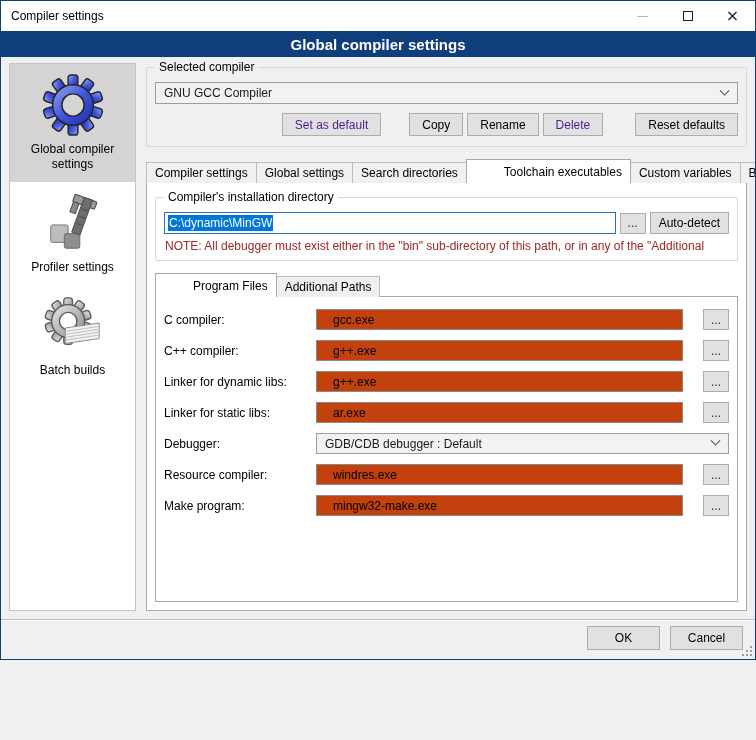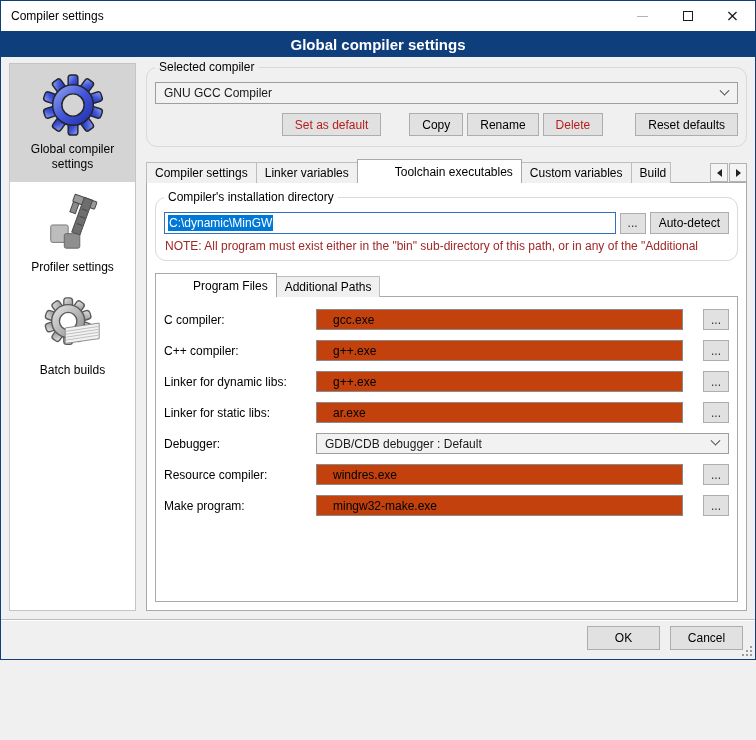"Selected compiler" .groupbox { border-radius: 11px -> 2px }
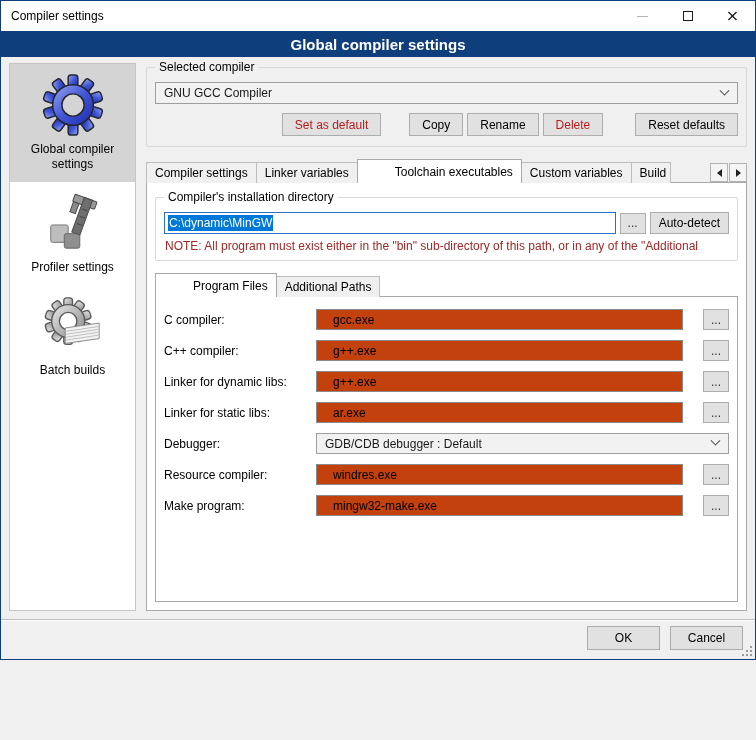"Set as default" .btn.disabled { color: #b91c1c -> #4c1d95 }
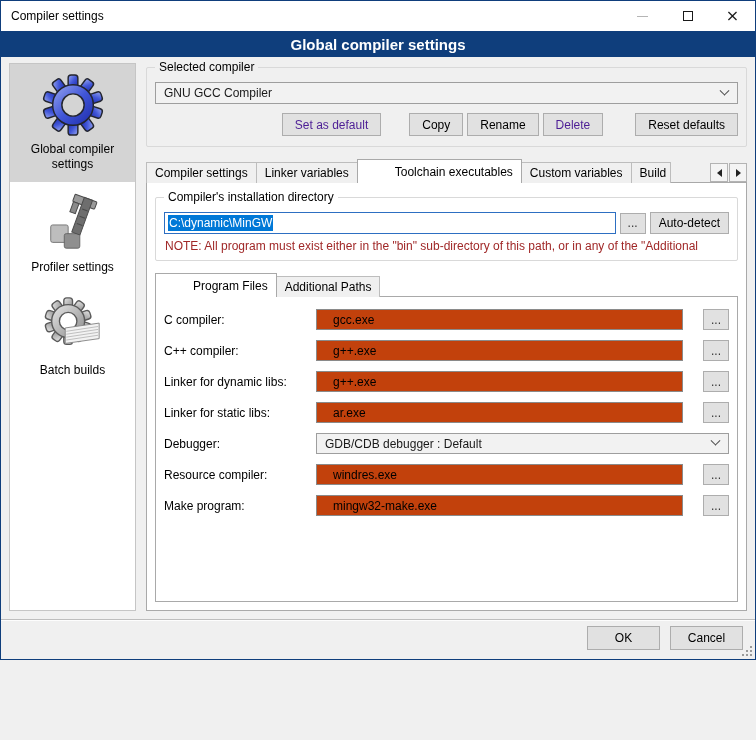"Linker variables" div.tab { text: Linker variables -> Global settings }
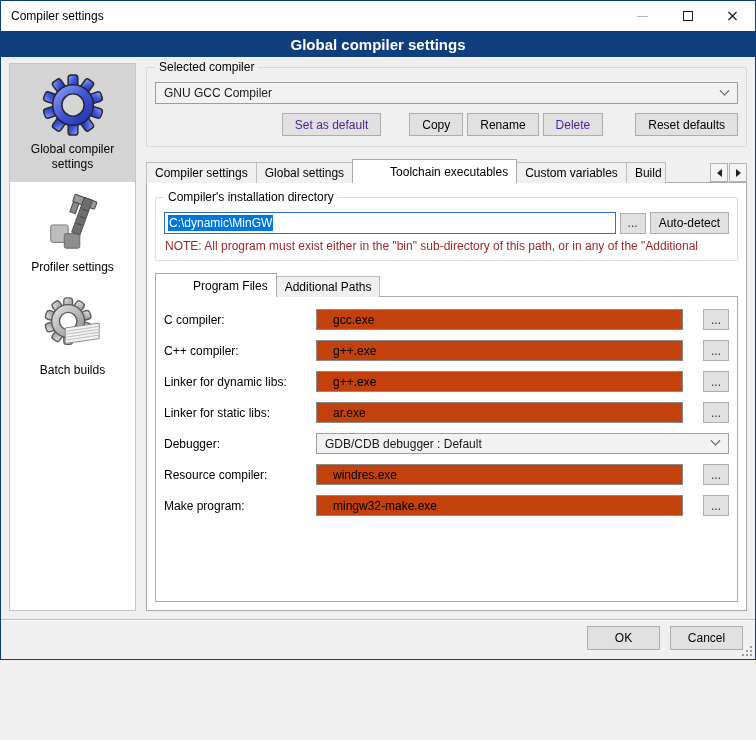"Search directories" div.tab { html: none -> <div>Search directories</div> }
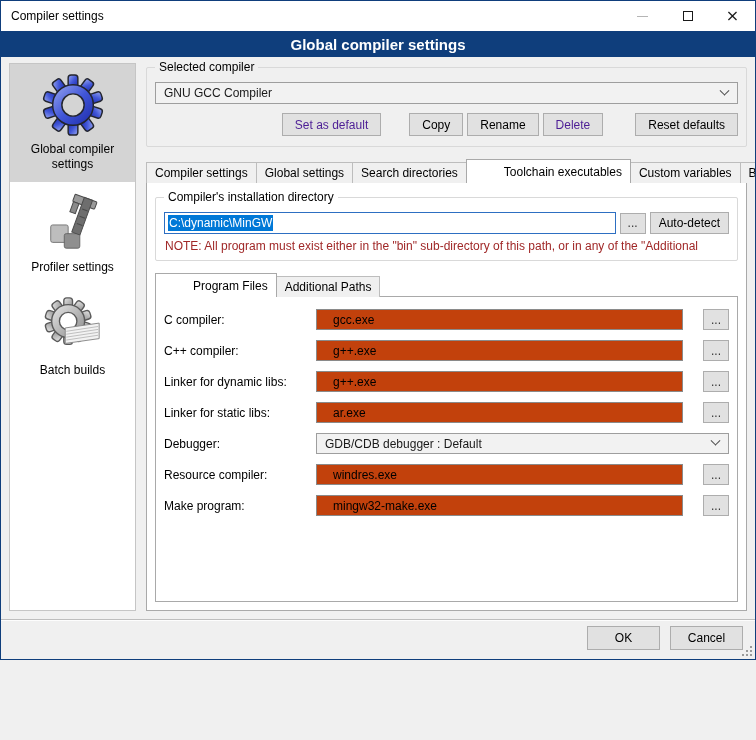"NOTE: All program must exist" div.note { text: program -> debugger }
